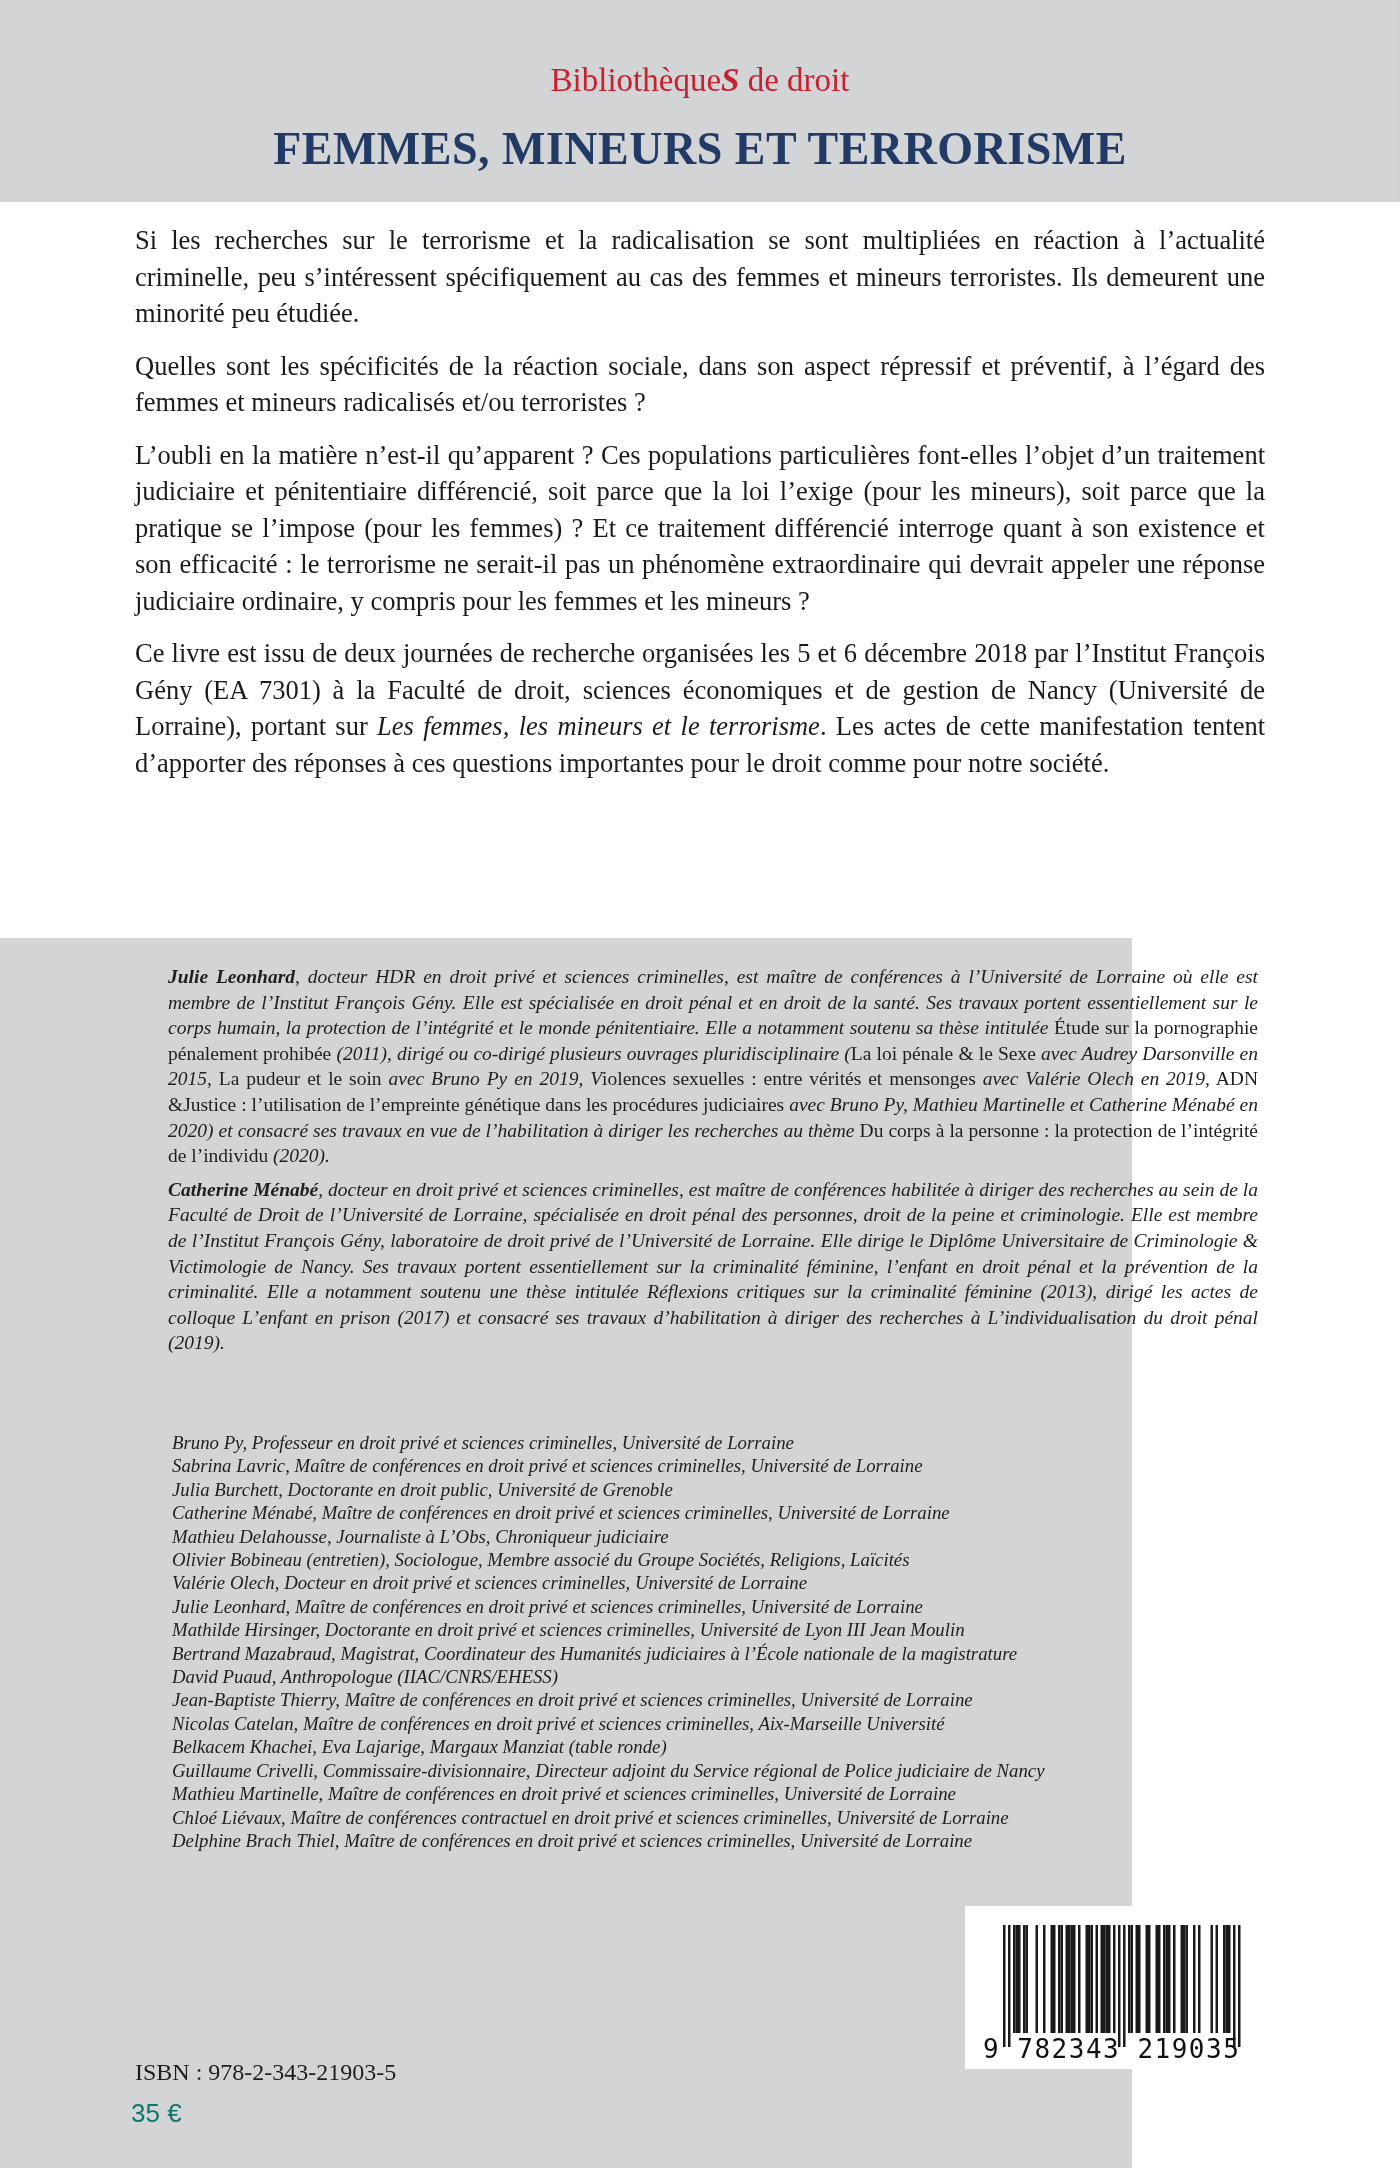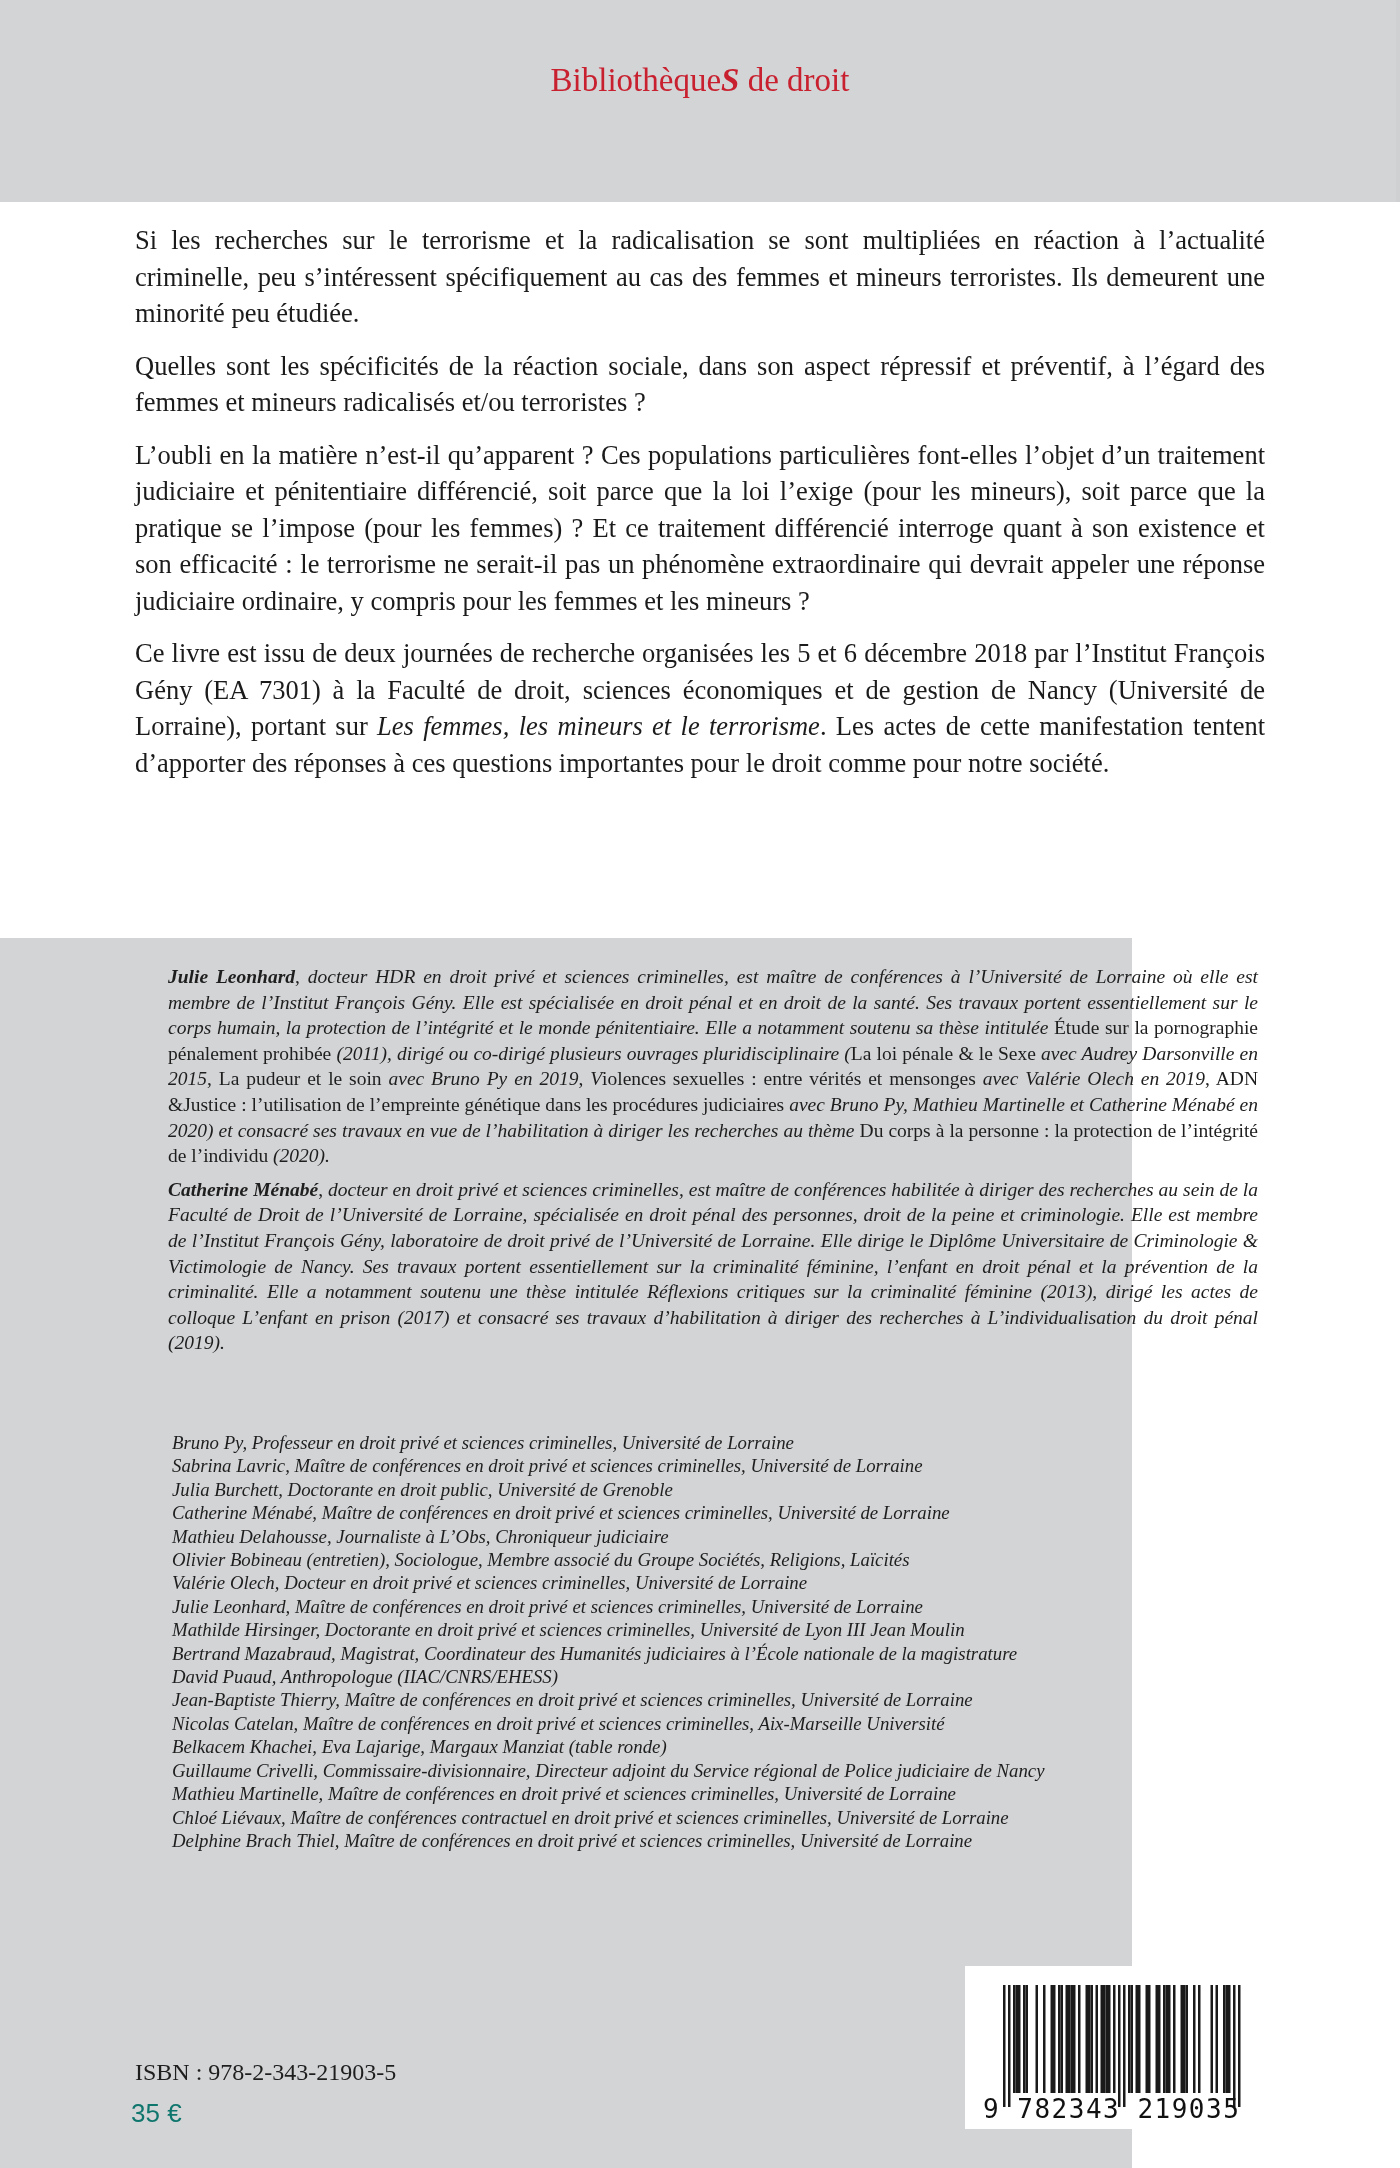"FEMMES, MINEURS ET TERRORISME" div.title { html: none -> <div>FEMMES, MINEURS ET TERRORISME</div> }
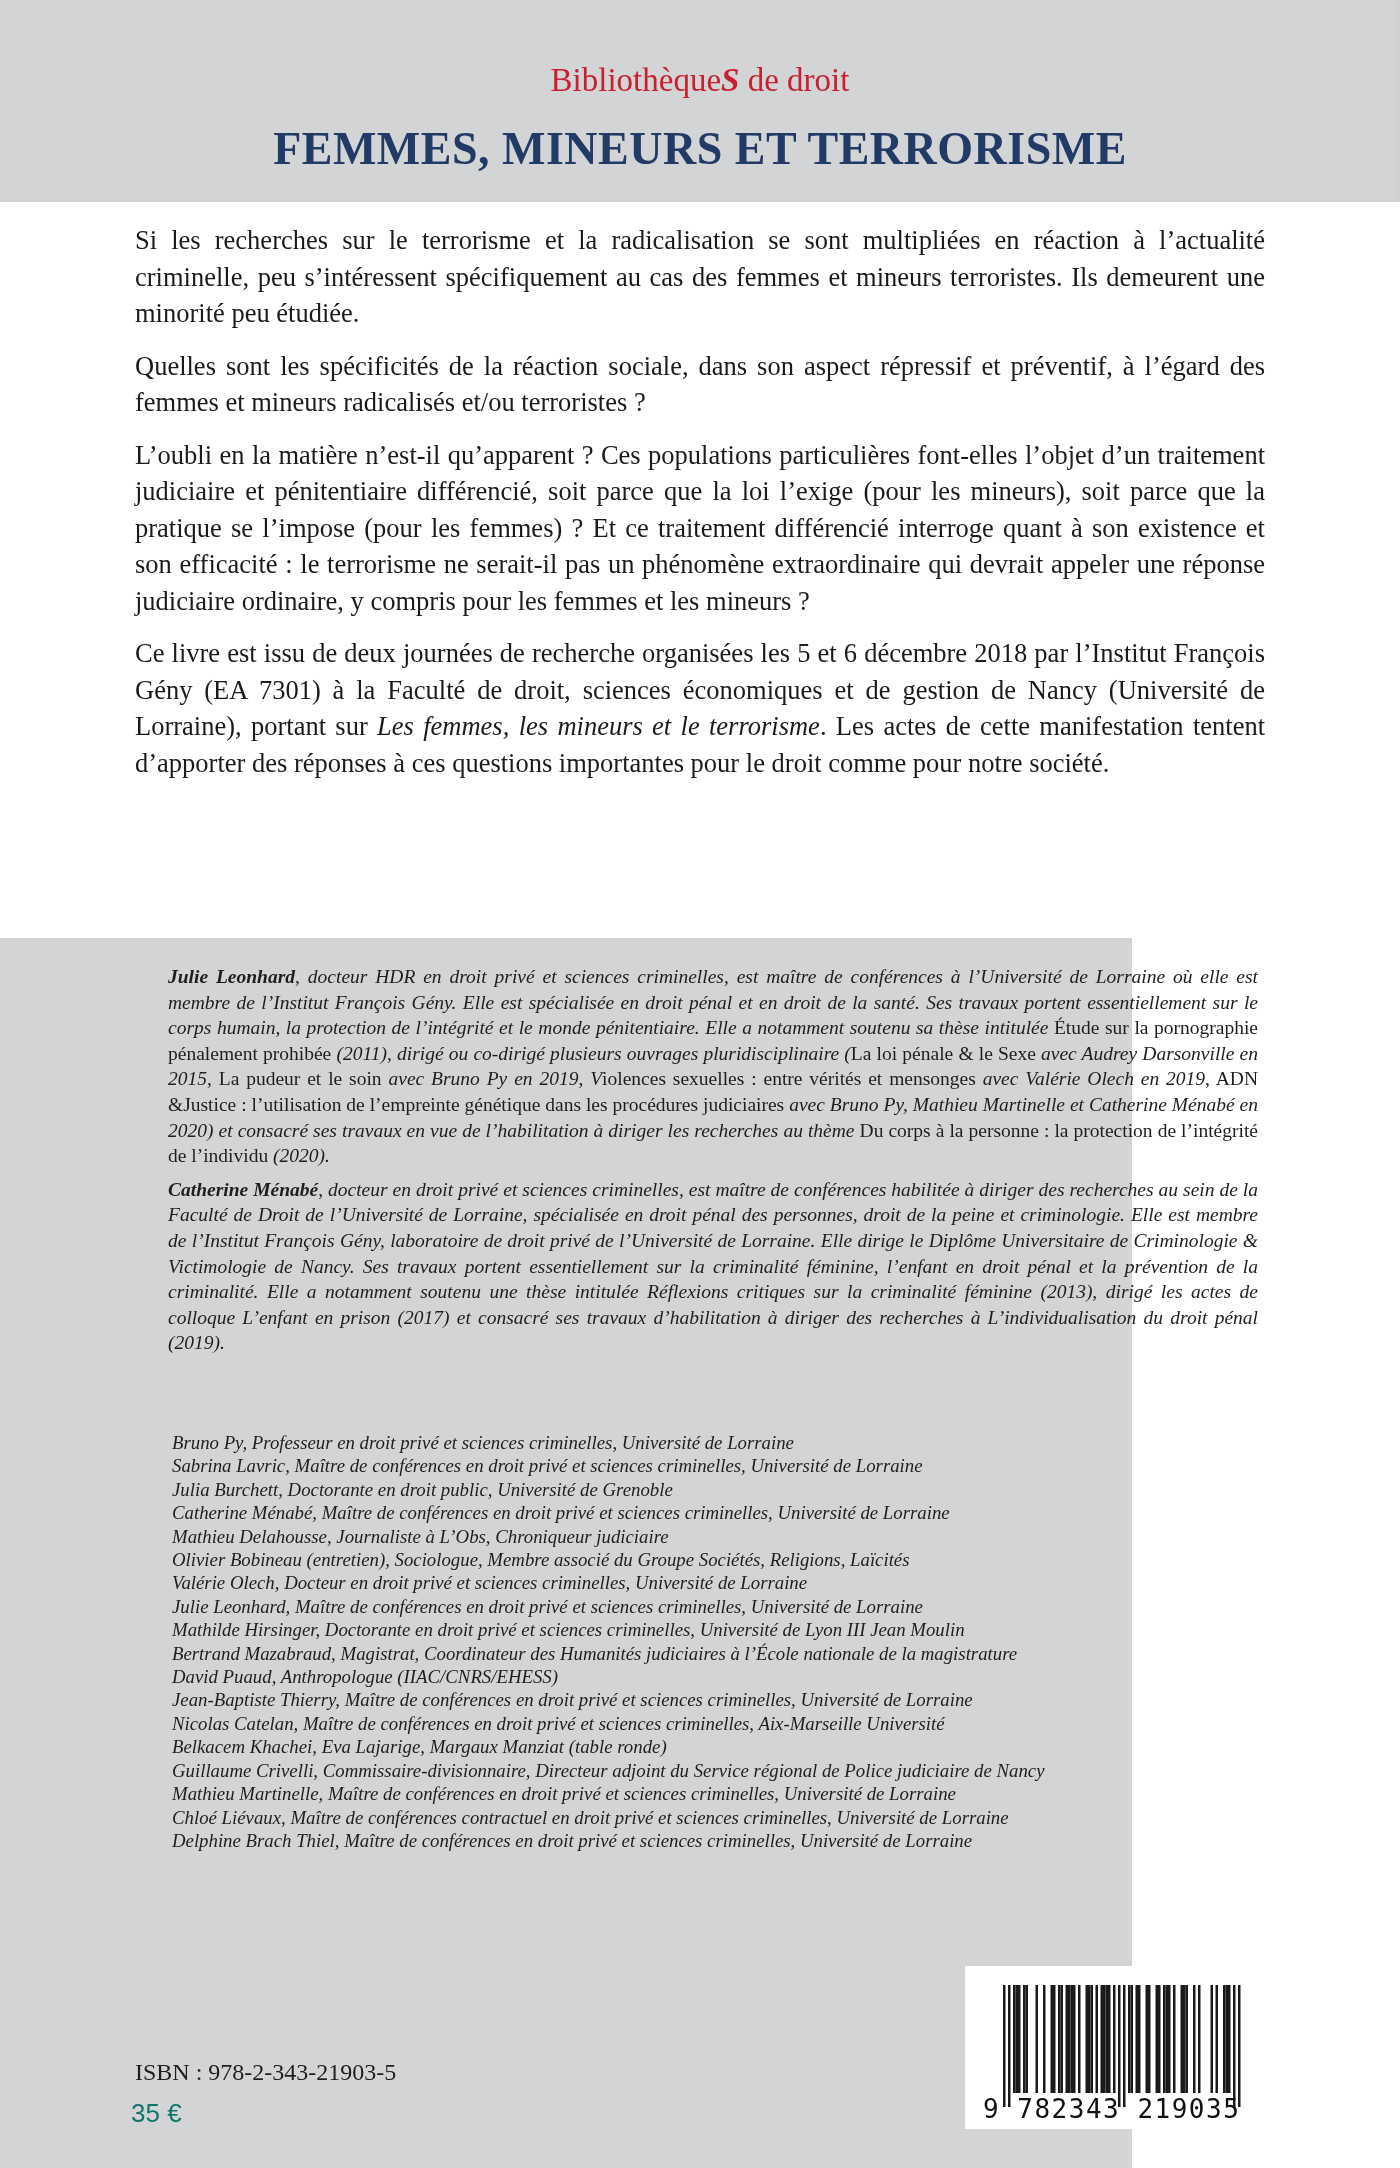"9 782343 219035" .barcode-box { top: 1028px -> 968px }
